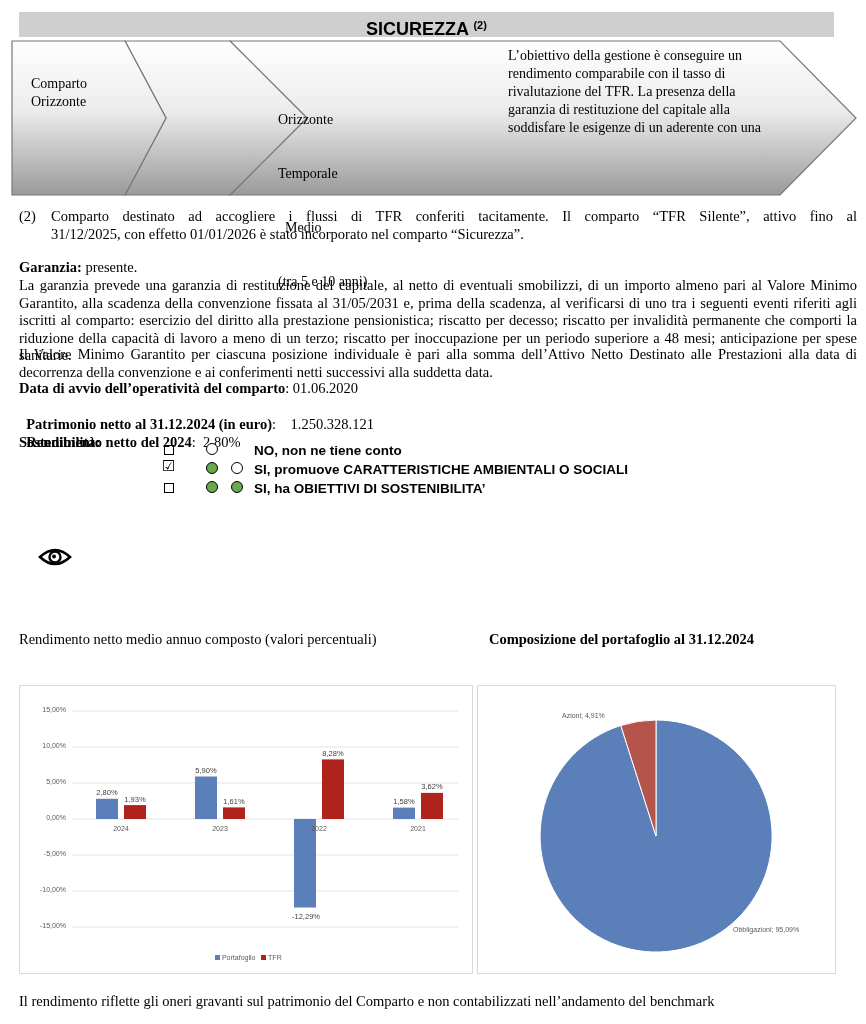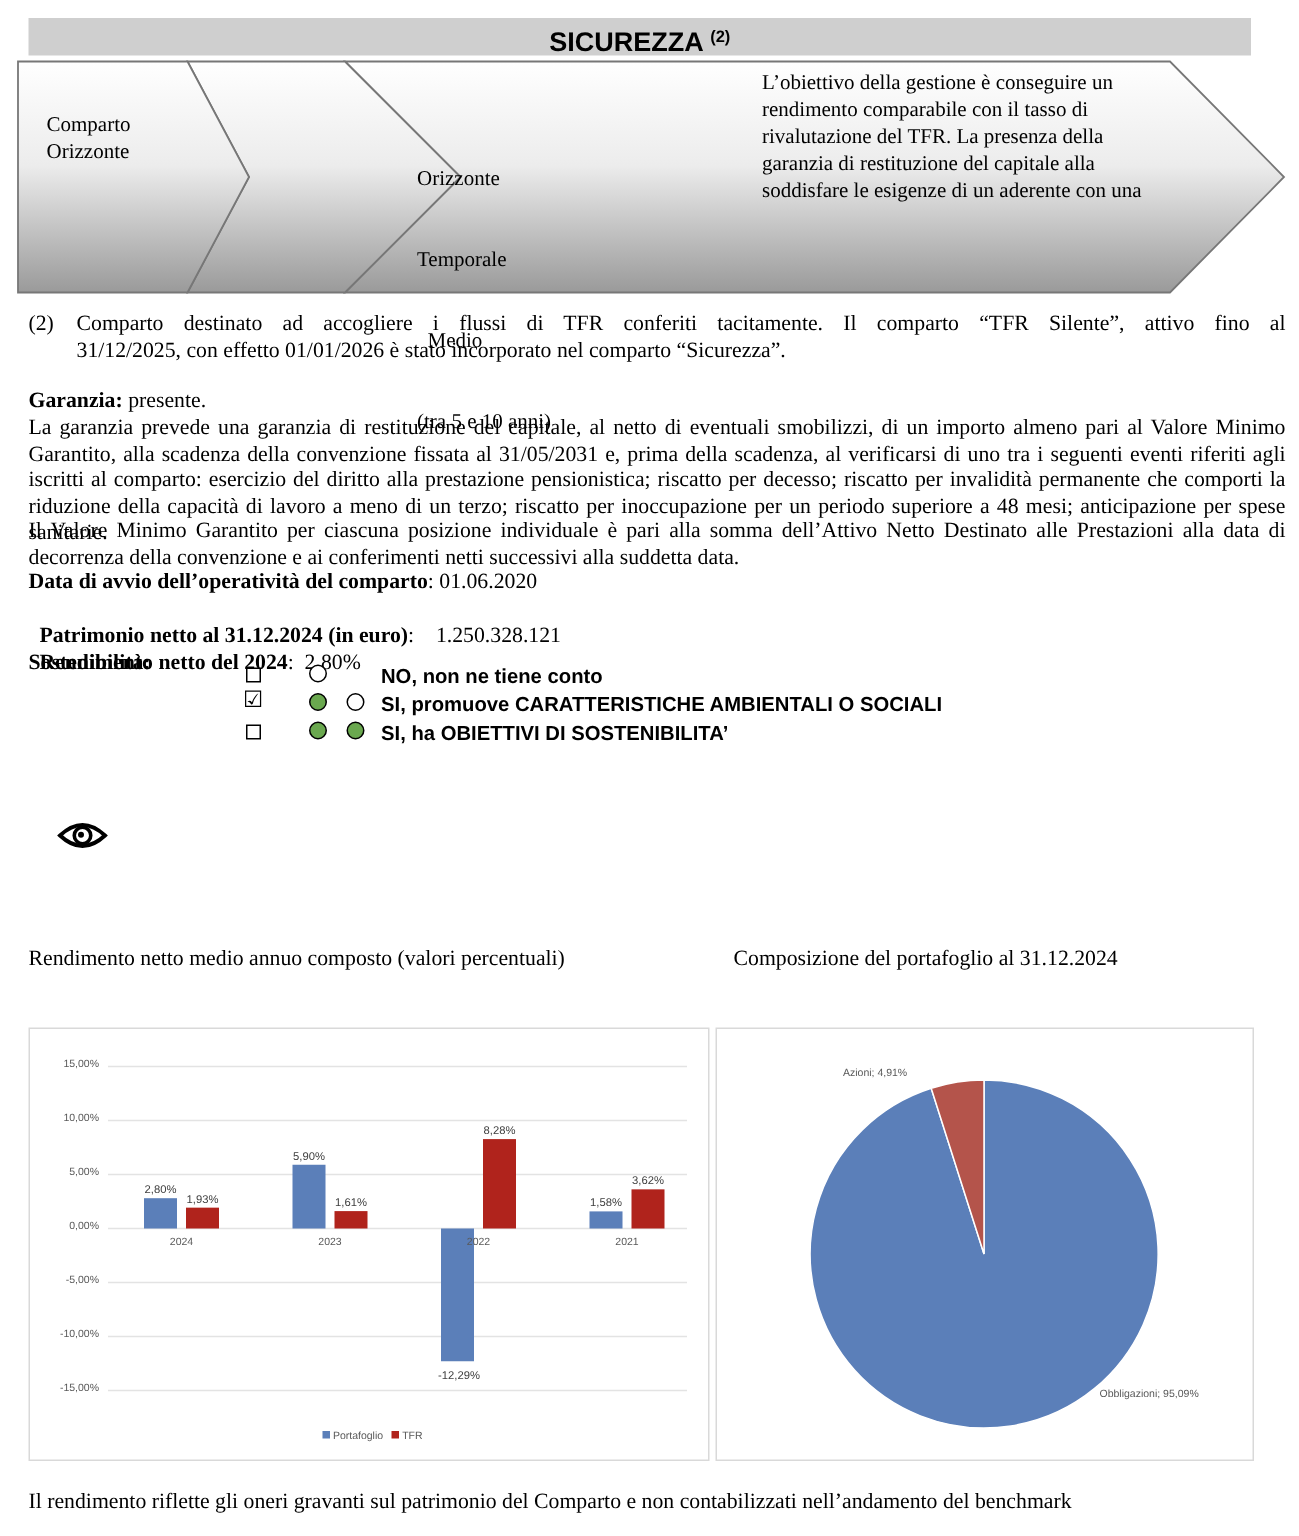"Composizione del portafoglio al" div.abs { font-weight: none -> bold }
